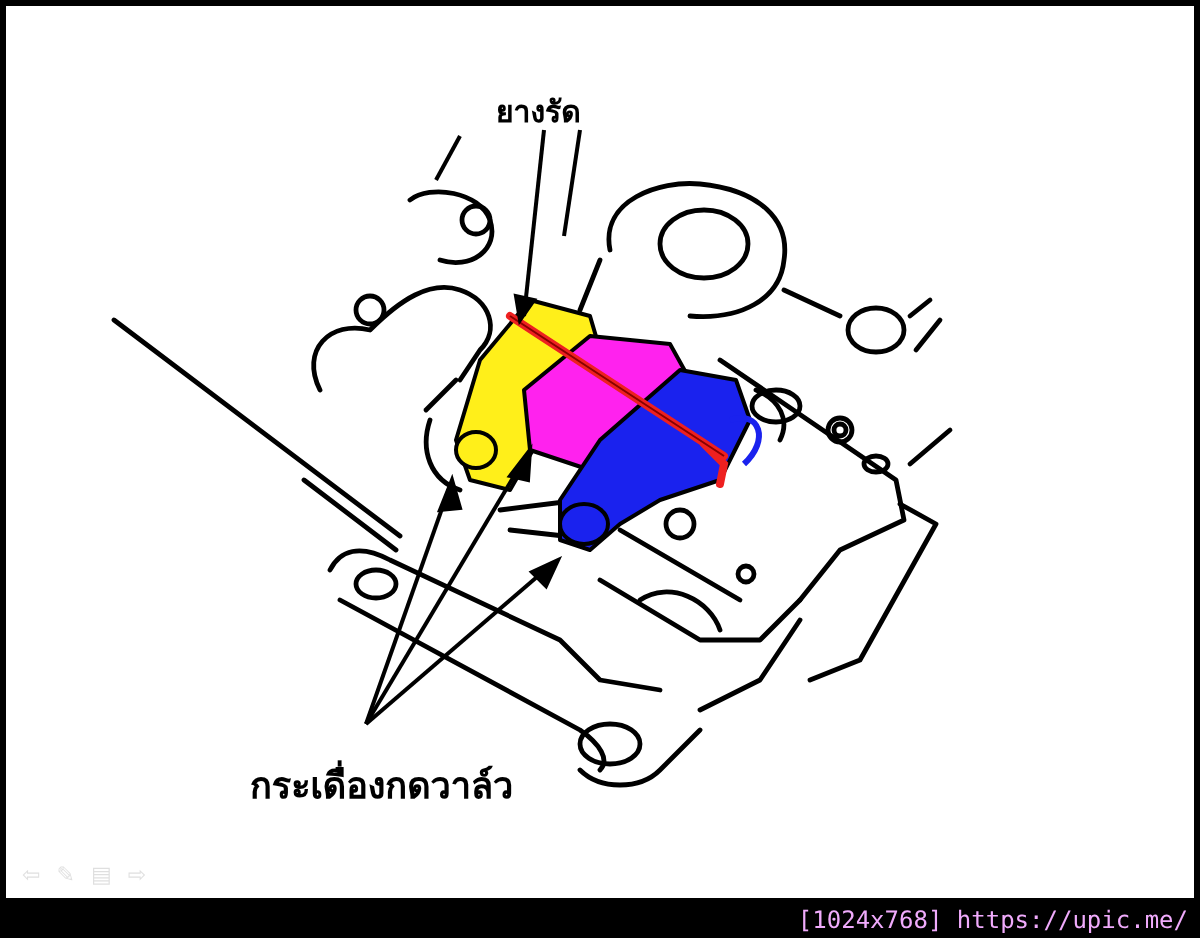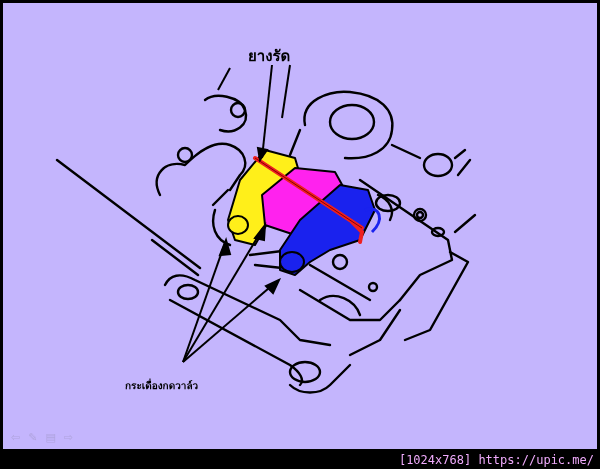"ยางรัด" .slide { background: #c4b5fd -> #ffffff }
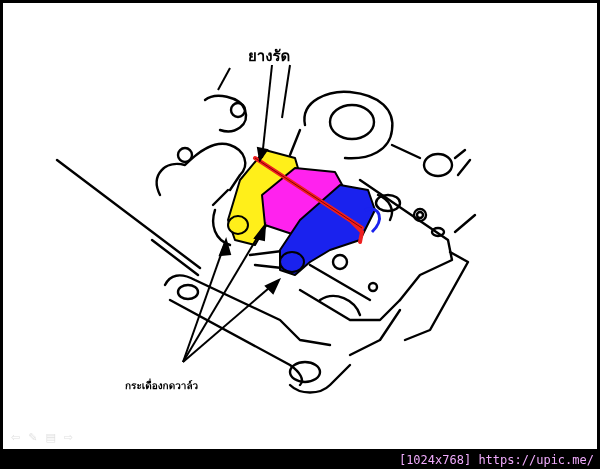"กระเดื่องกดวาล์ว" .label-bottom { font-size: 10px -> 18px }
